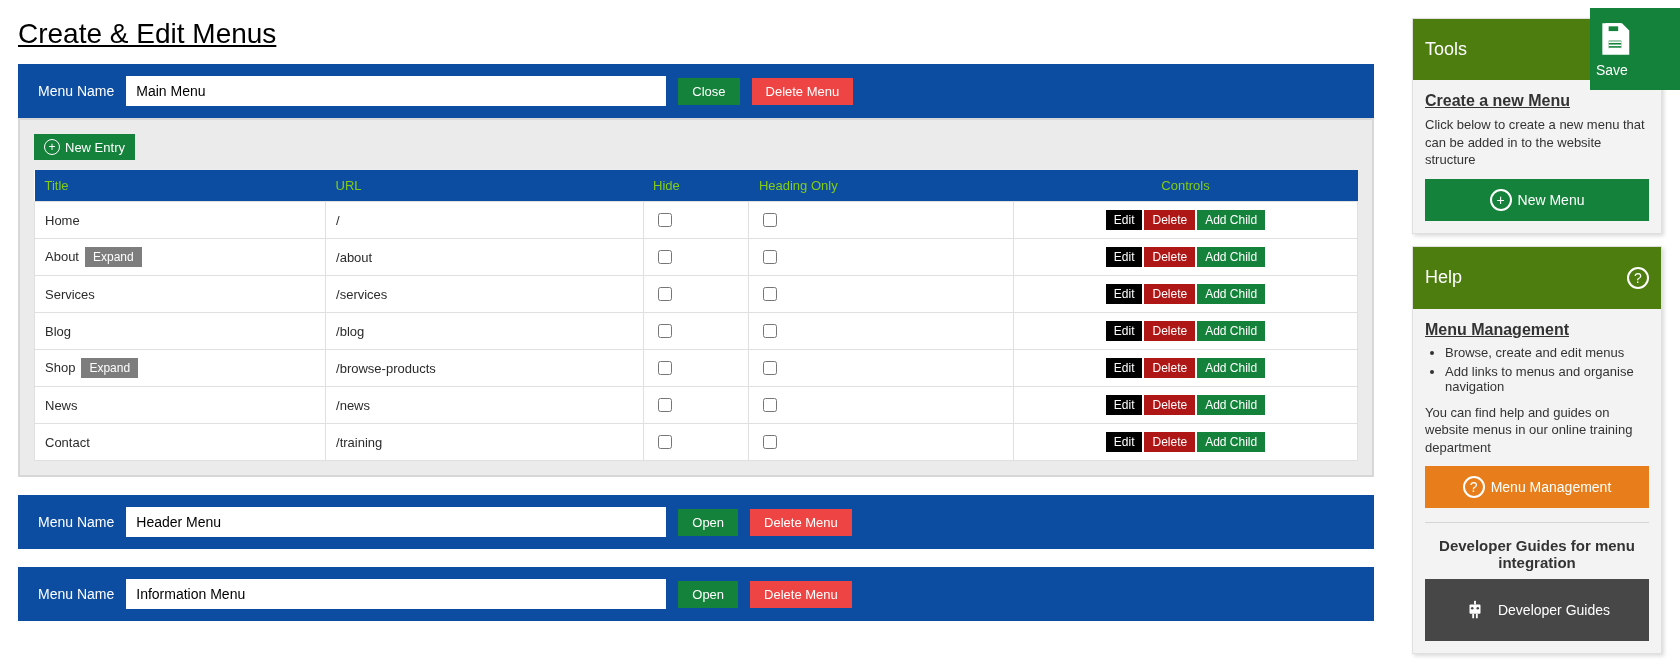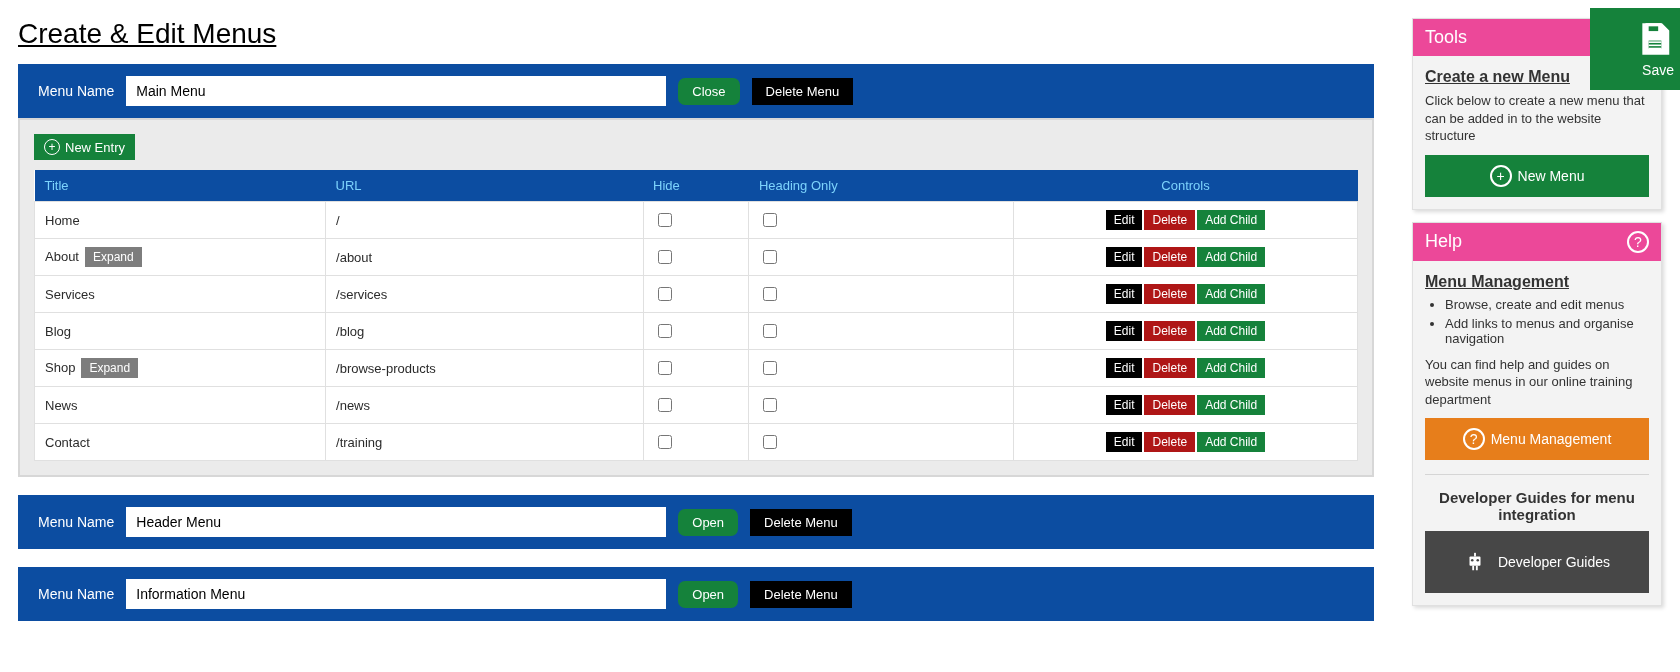"Tools" .panel-head { background: #ec4899 -> #4d7c0f; padding: 8px 12px -> 20px 12px }
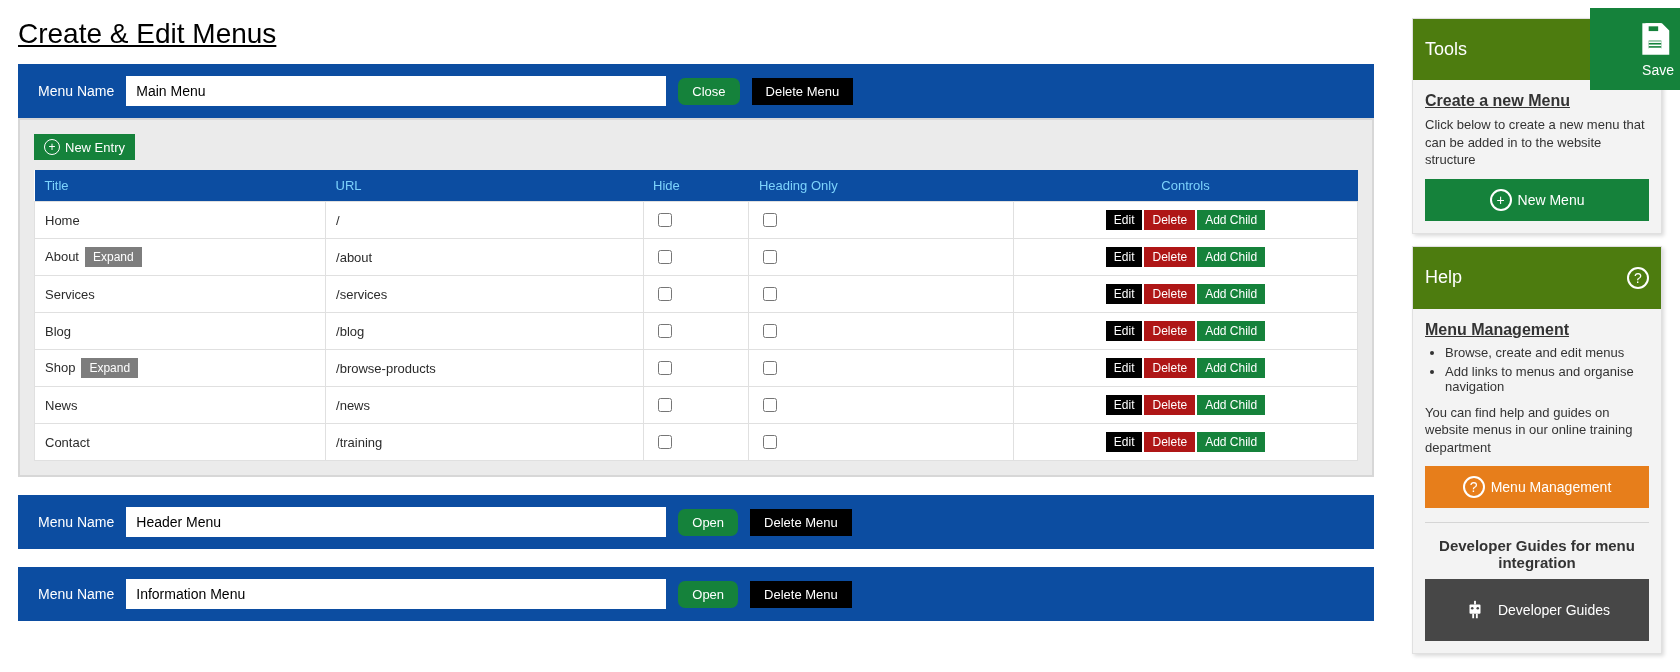"Save" .save-fab { align-items: flex-end -> flex-start }
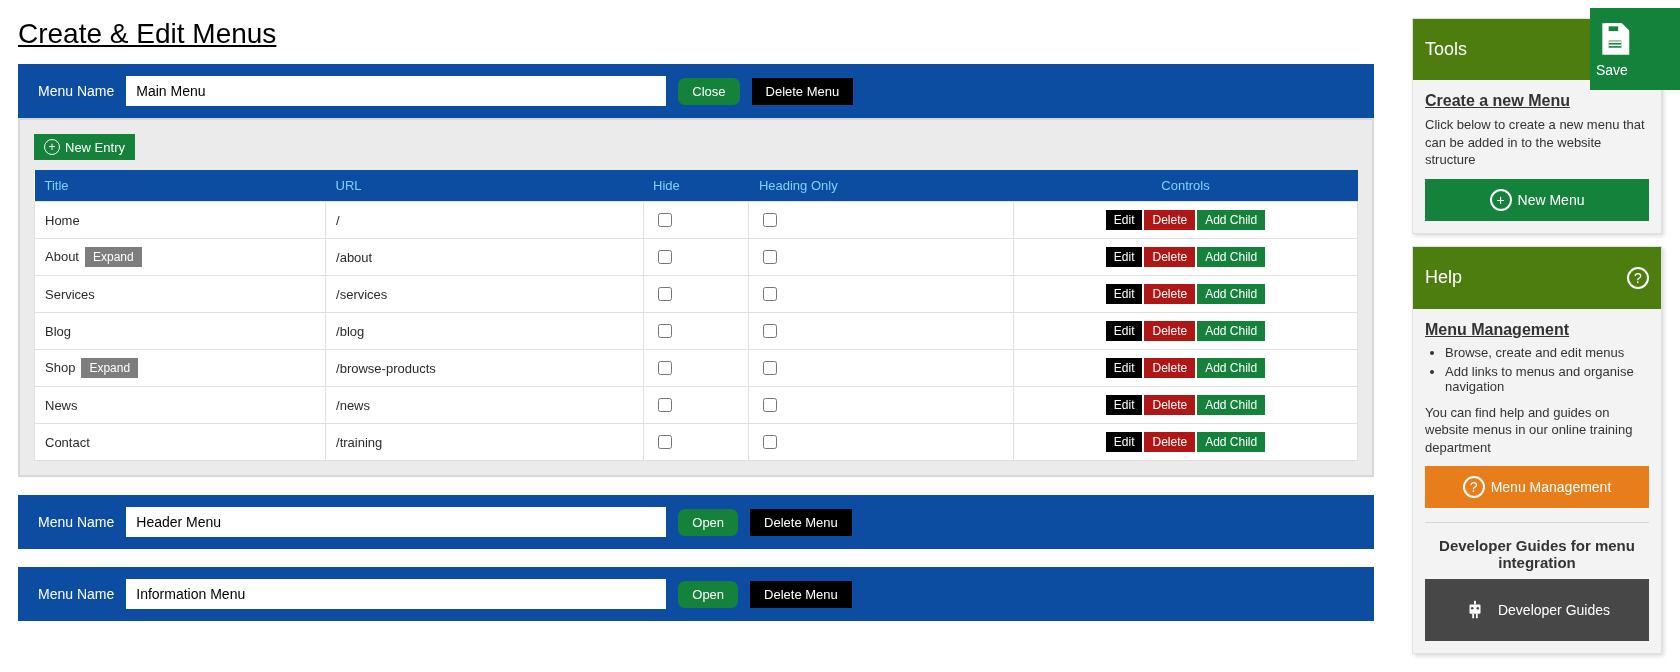"Close" .btn-green { border-radius: 7px -> none }
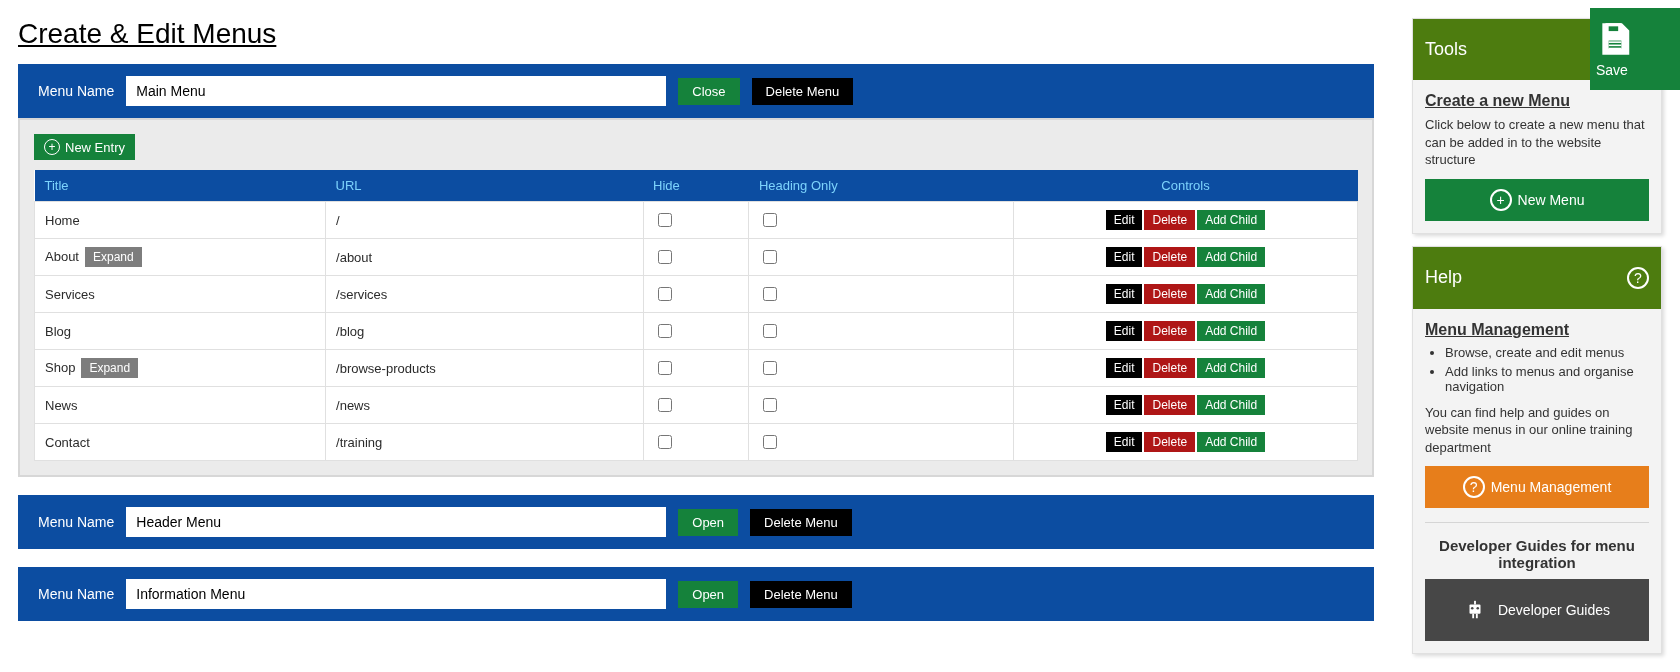"Delete Menu" .btn-red { background: #000000 -> #ef4444 }
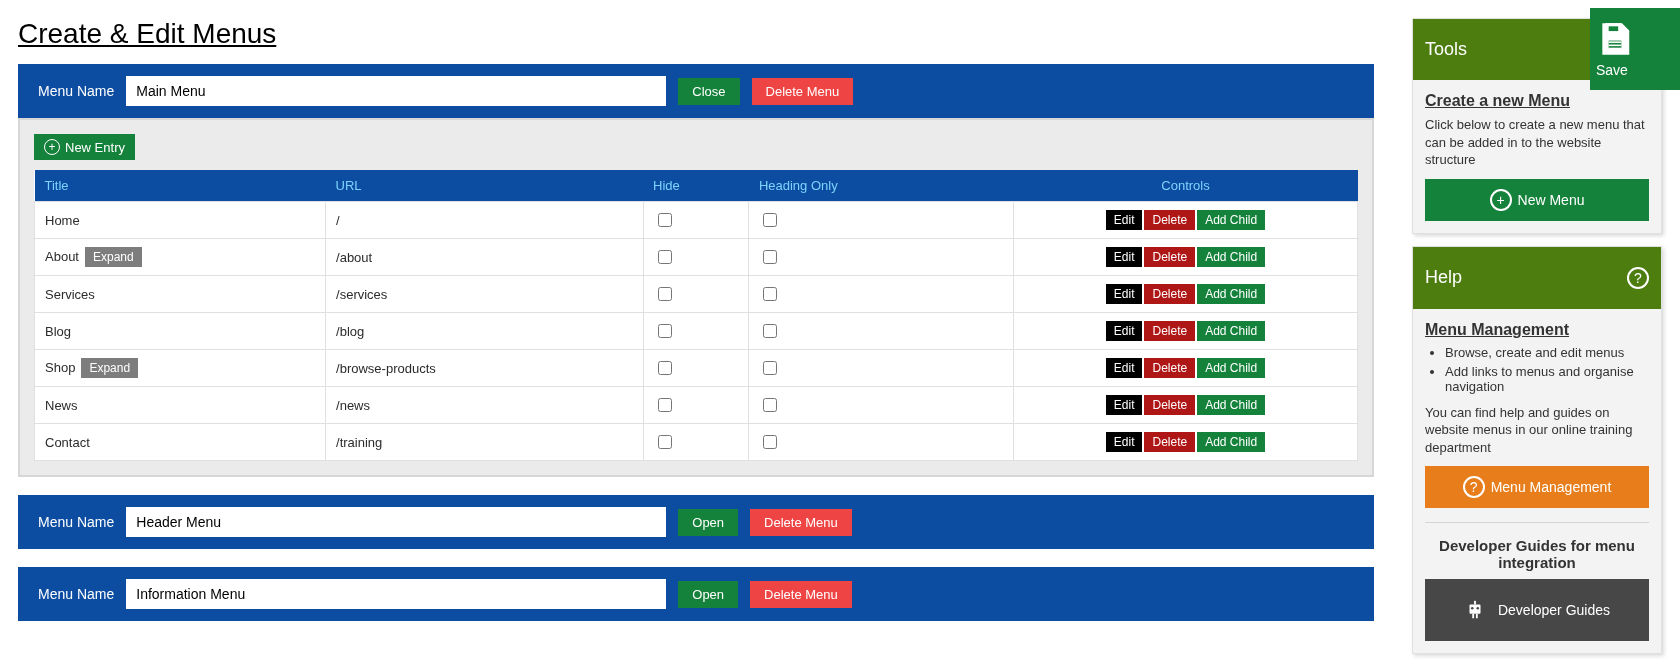"Title" table.menu-table thead th { color: #7dd3fc -> #84cc16 }
